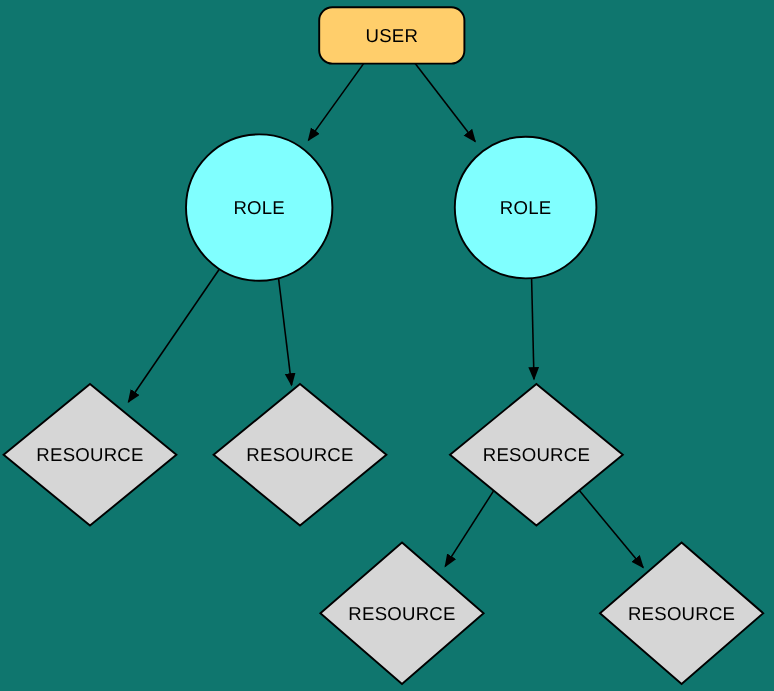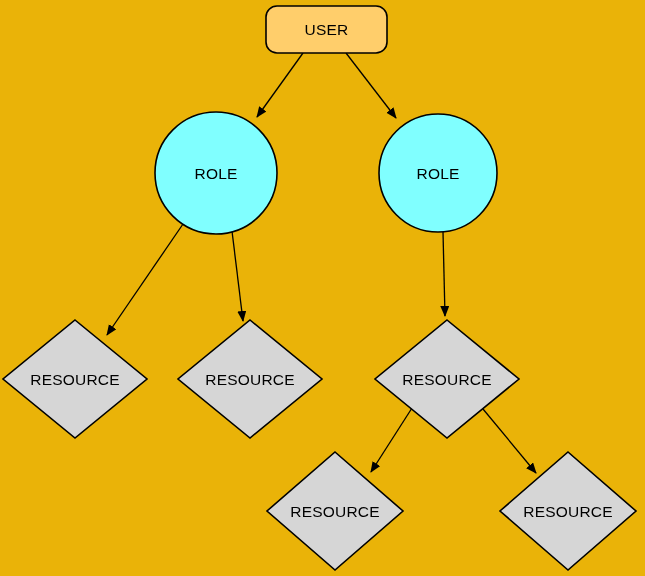"USER" .stage { background: #eab308 -> #0f766e }
